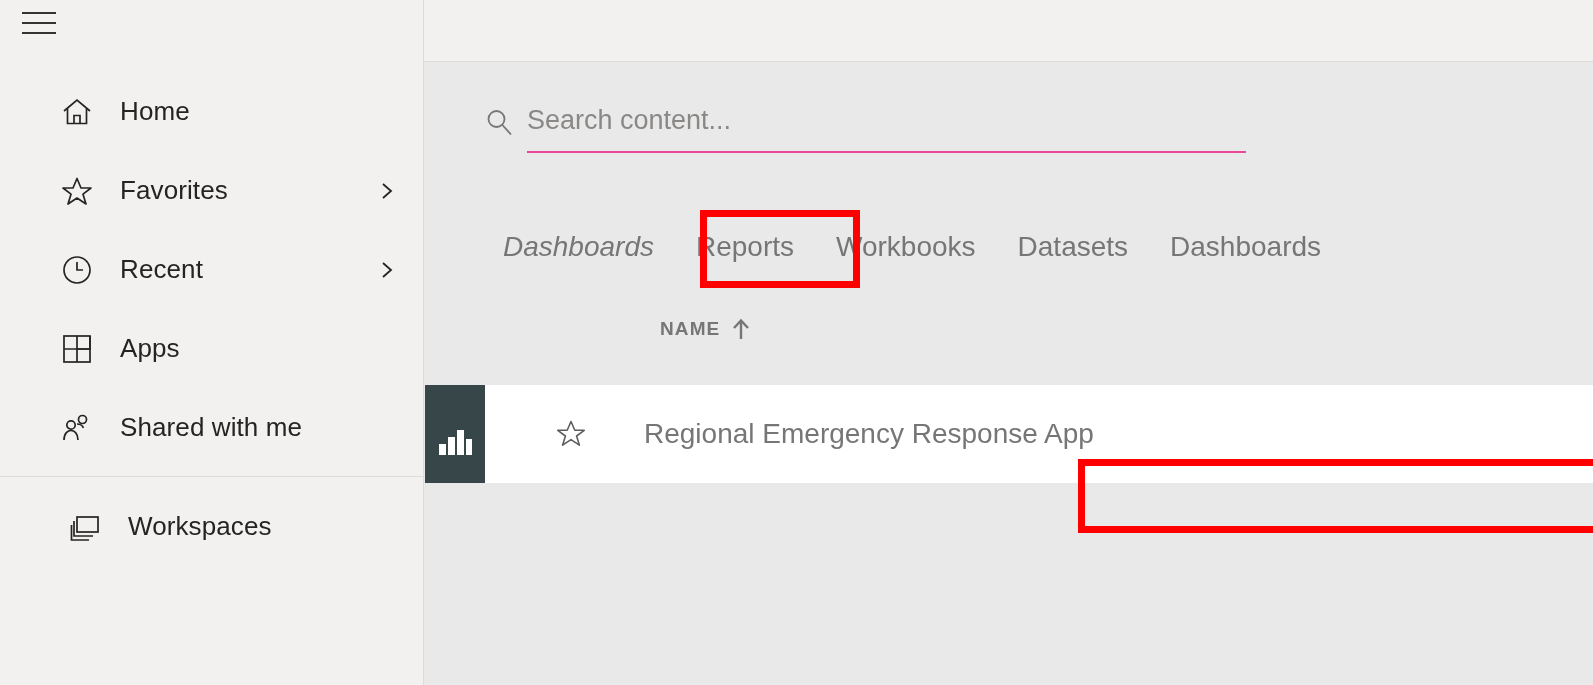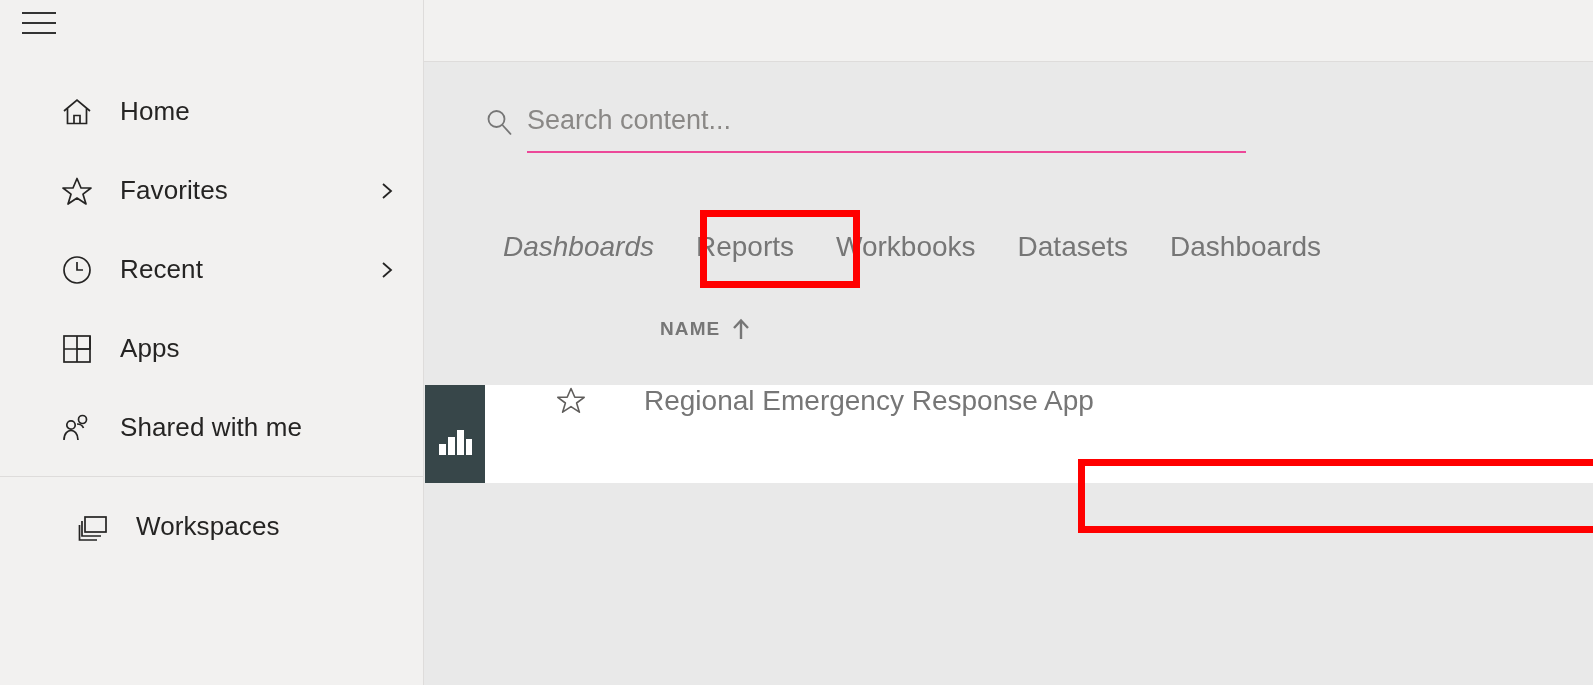"Regional Emergency Response App" .row { align-items: flex-start -> center }
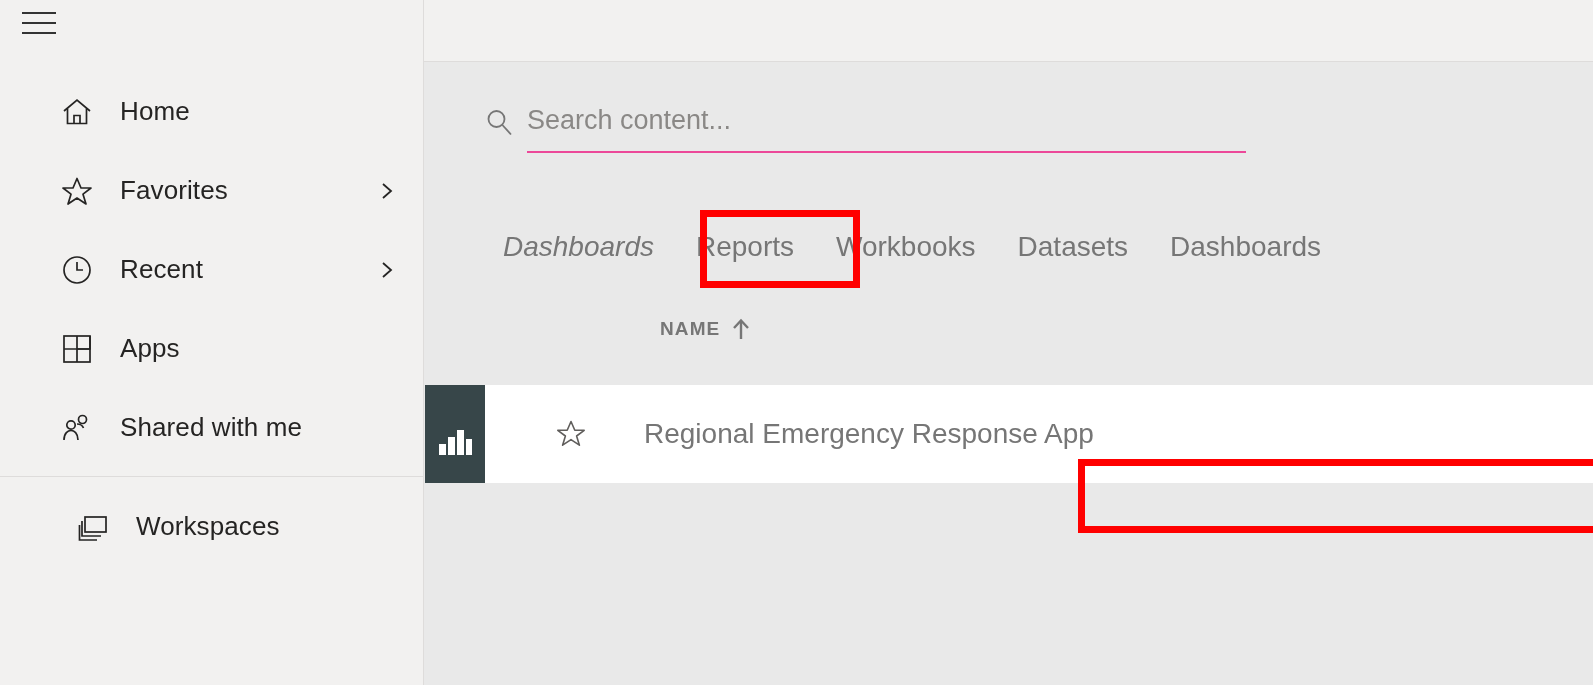"Workspaces" .ws-section { left: 16px -> 8px }
